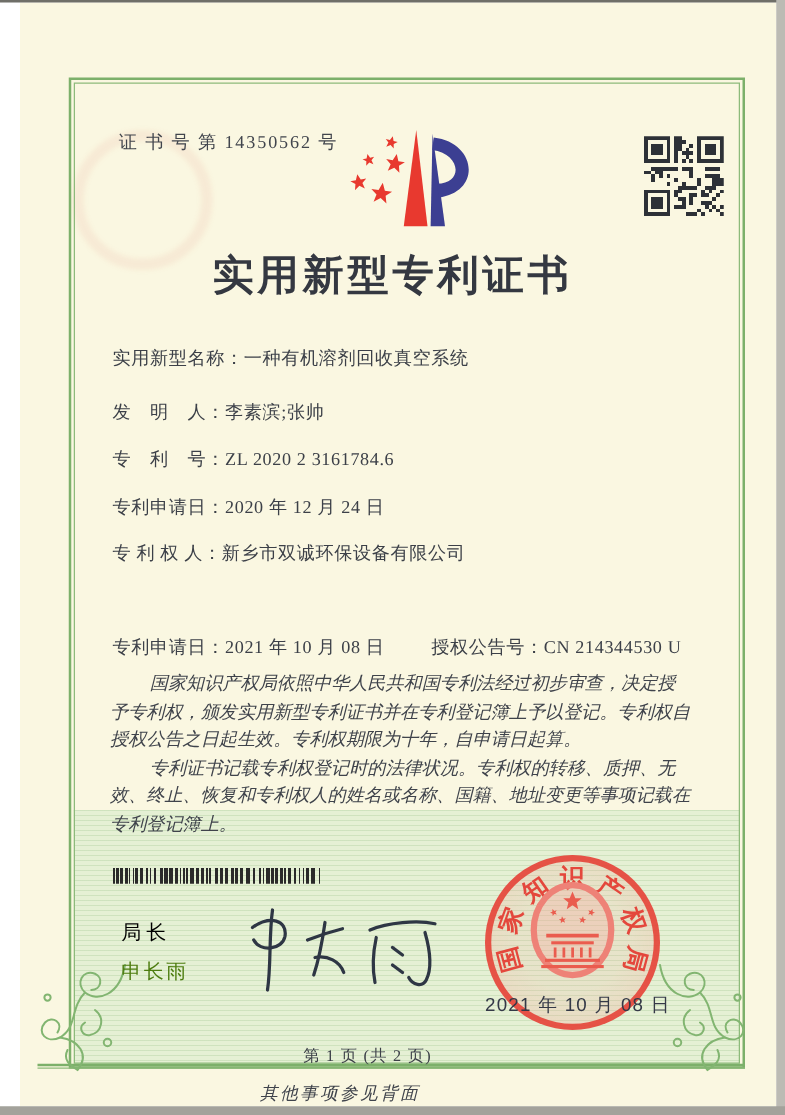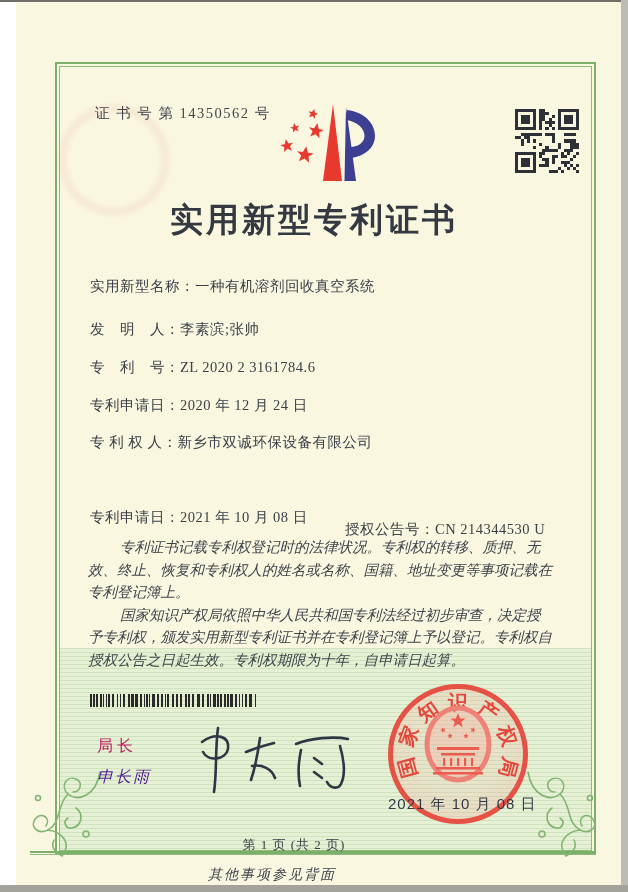"授权公告号：CN 214344530 U" .grant-no { top: 12px -> 0 }
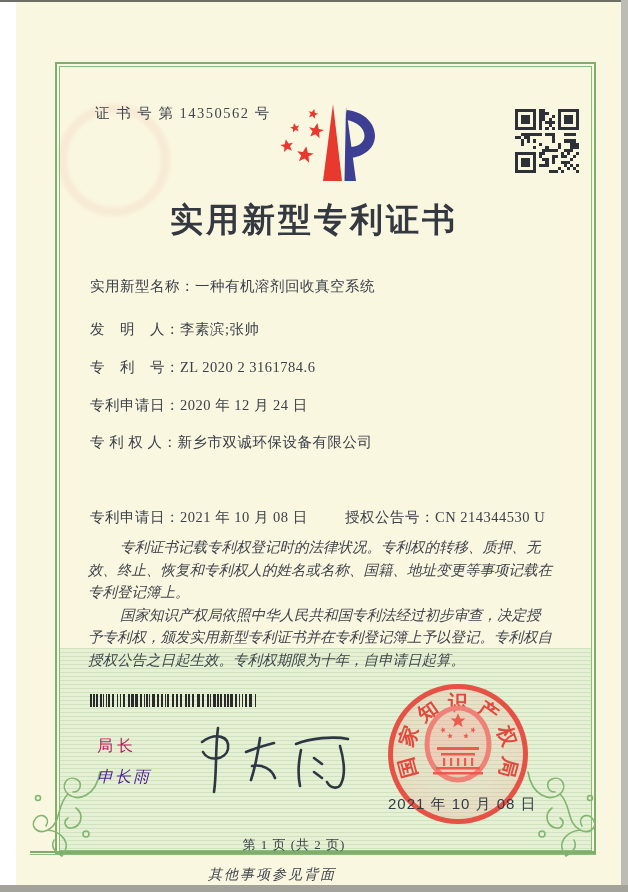"专利证书记载专利权登记时的法律状况。专利权的转移、质押、无效、终止、恢复和专利权" p { order: before "国家知识产权局依照中华人民共和国专利法经过初步审查，决定授予专利权，颁发实用新型" -> after "国家知识产权局依照中华人民共和国专利法经过初步审查，决定授予专利权，颁发实用新型" }
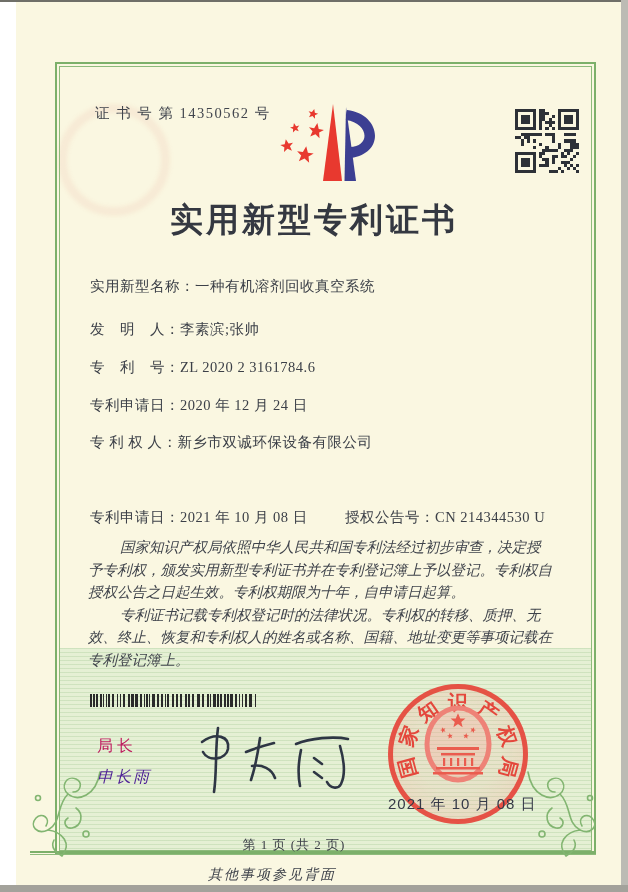"局长" .signer-title { color: #be185d -> #000000 }
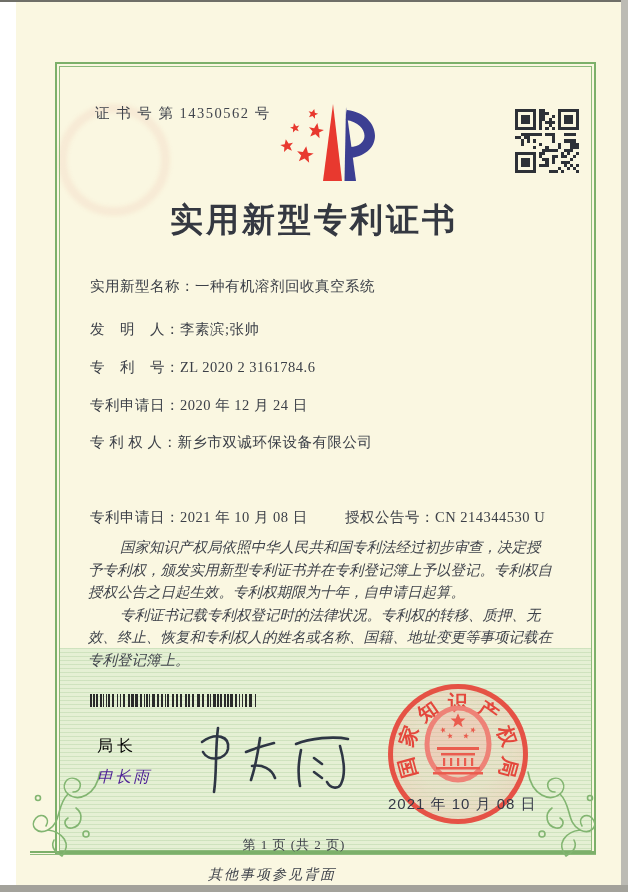"申长雨" .signer-name { color: #4c1d95 -> #4d7c0f; font-style: italic -> none }
